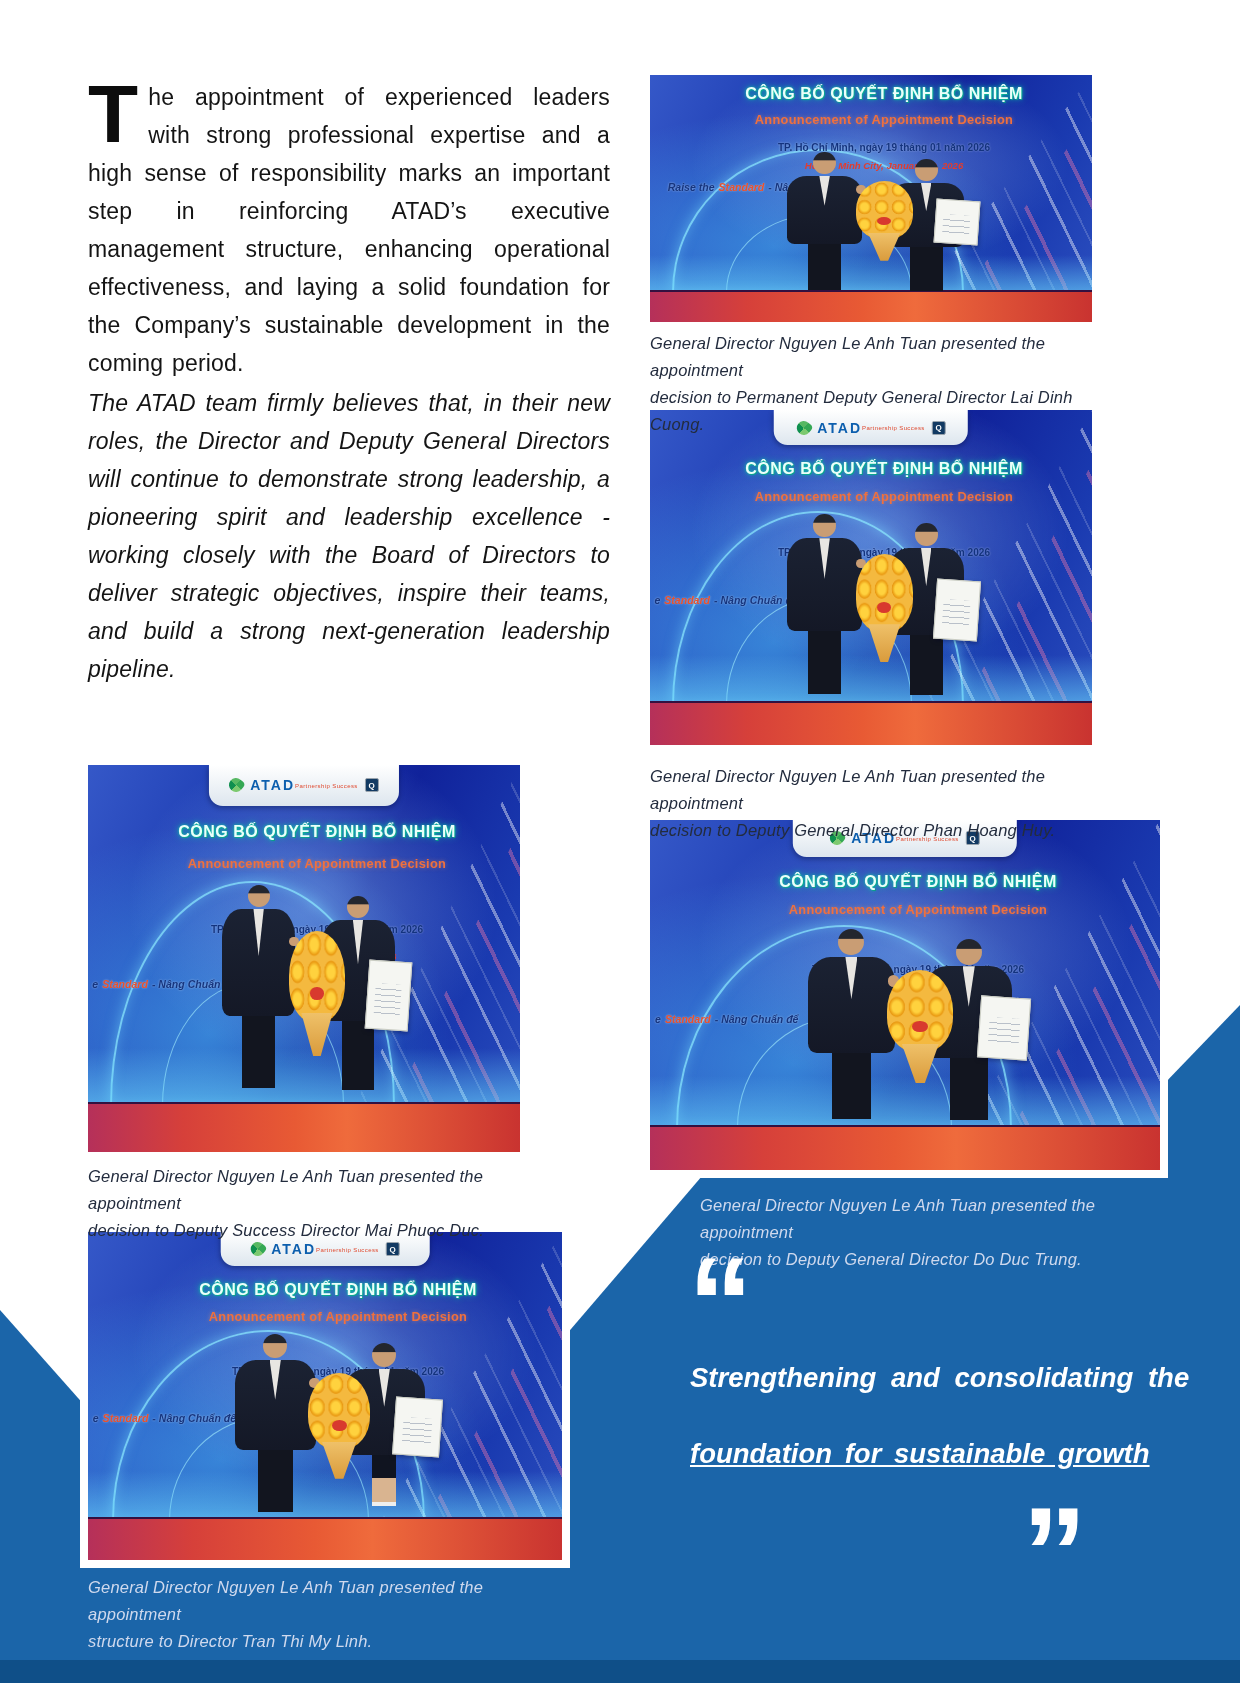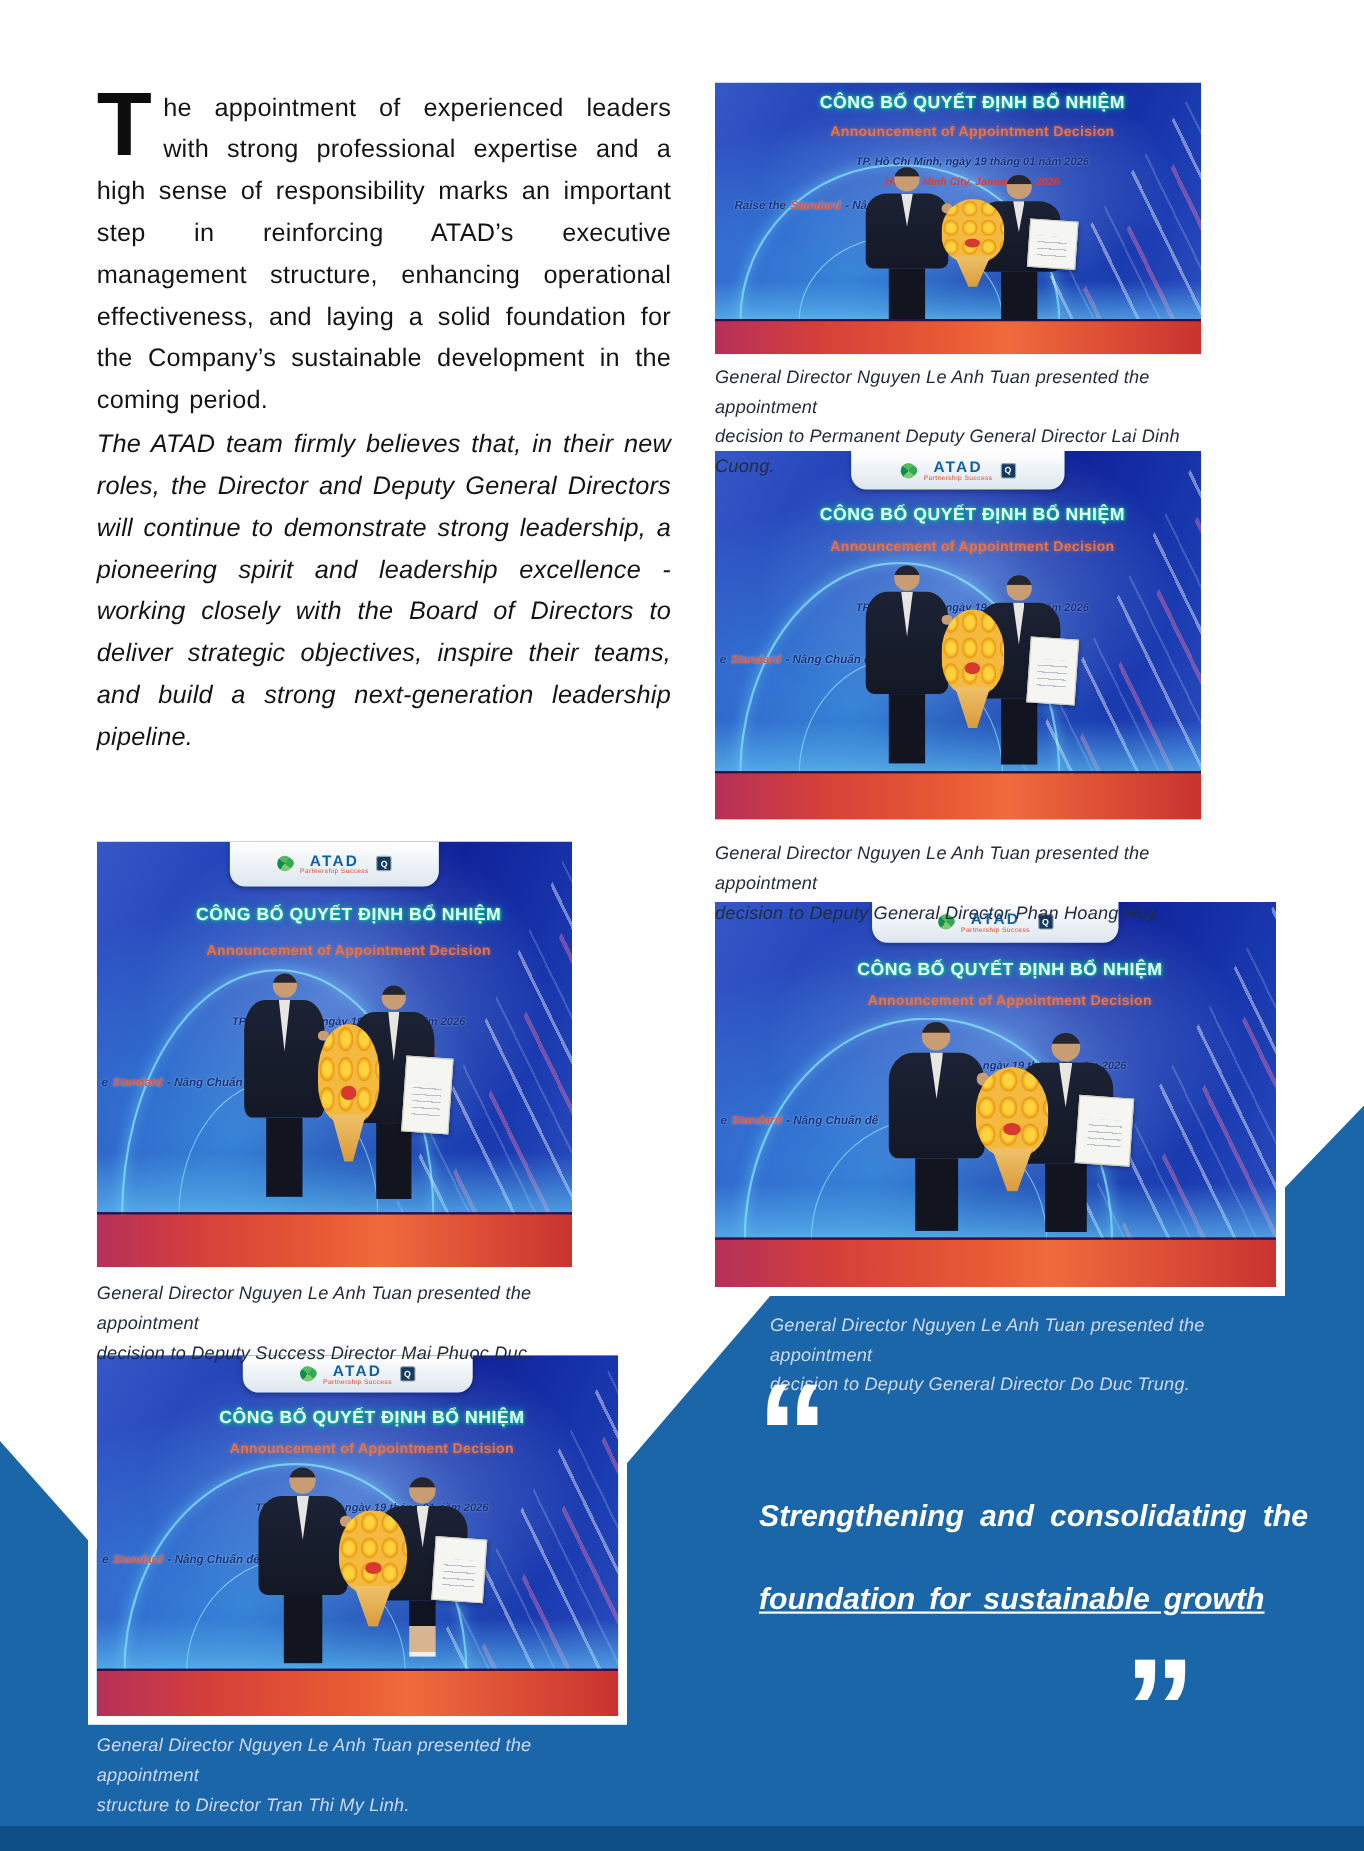"TP. Hồ Chí Minh, ngày" .d-vi { font-style: italic -> none }
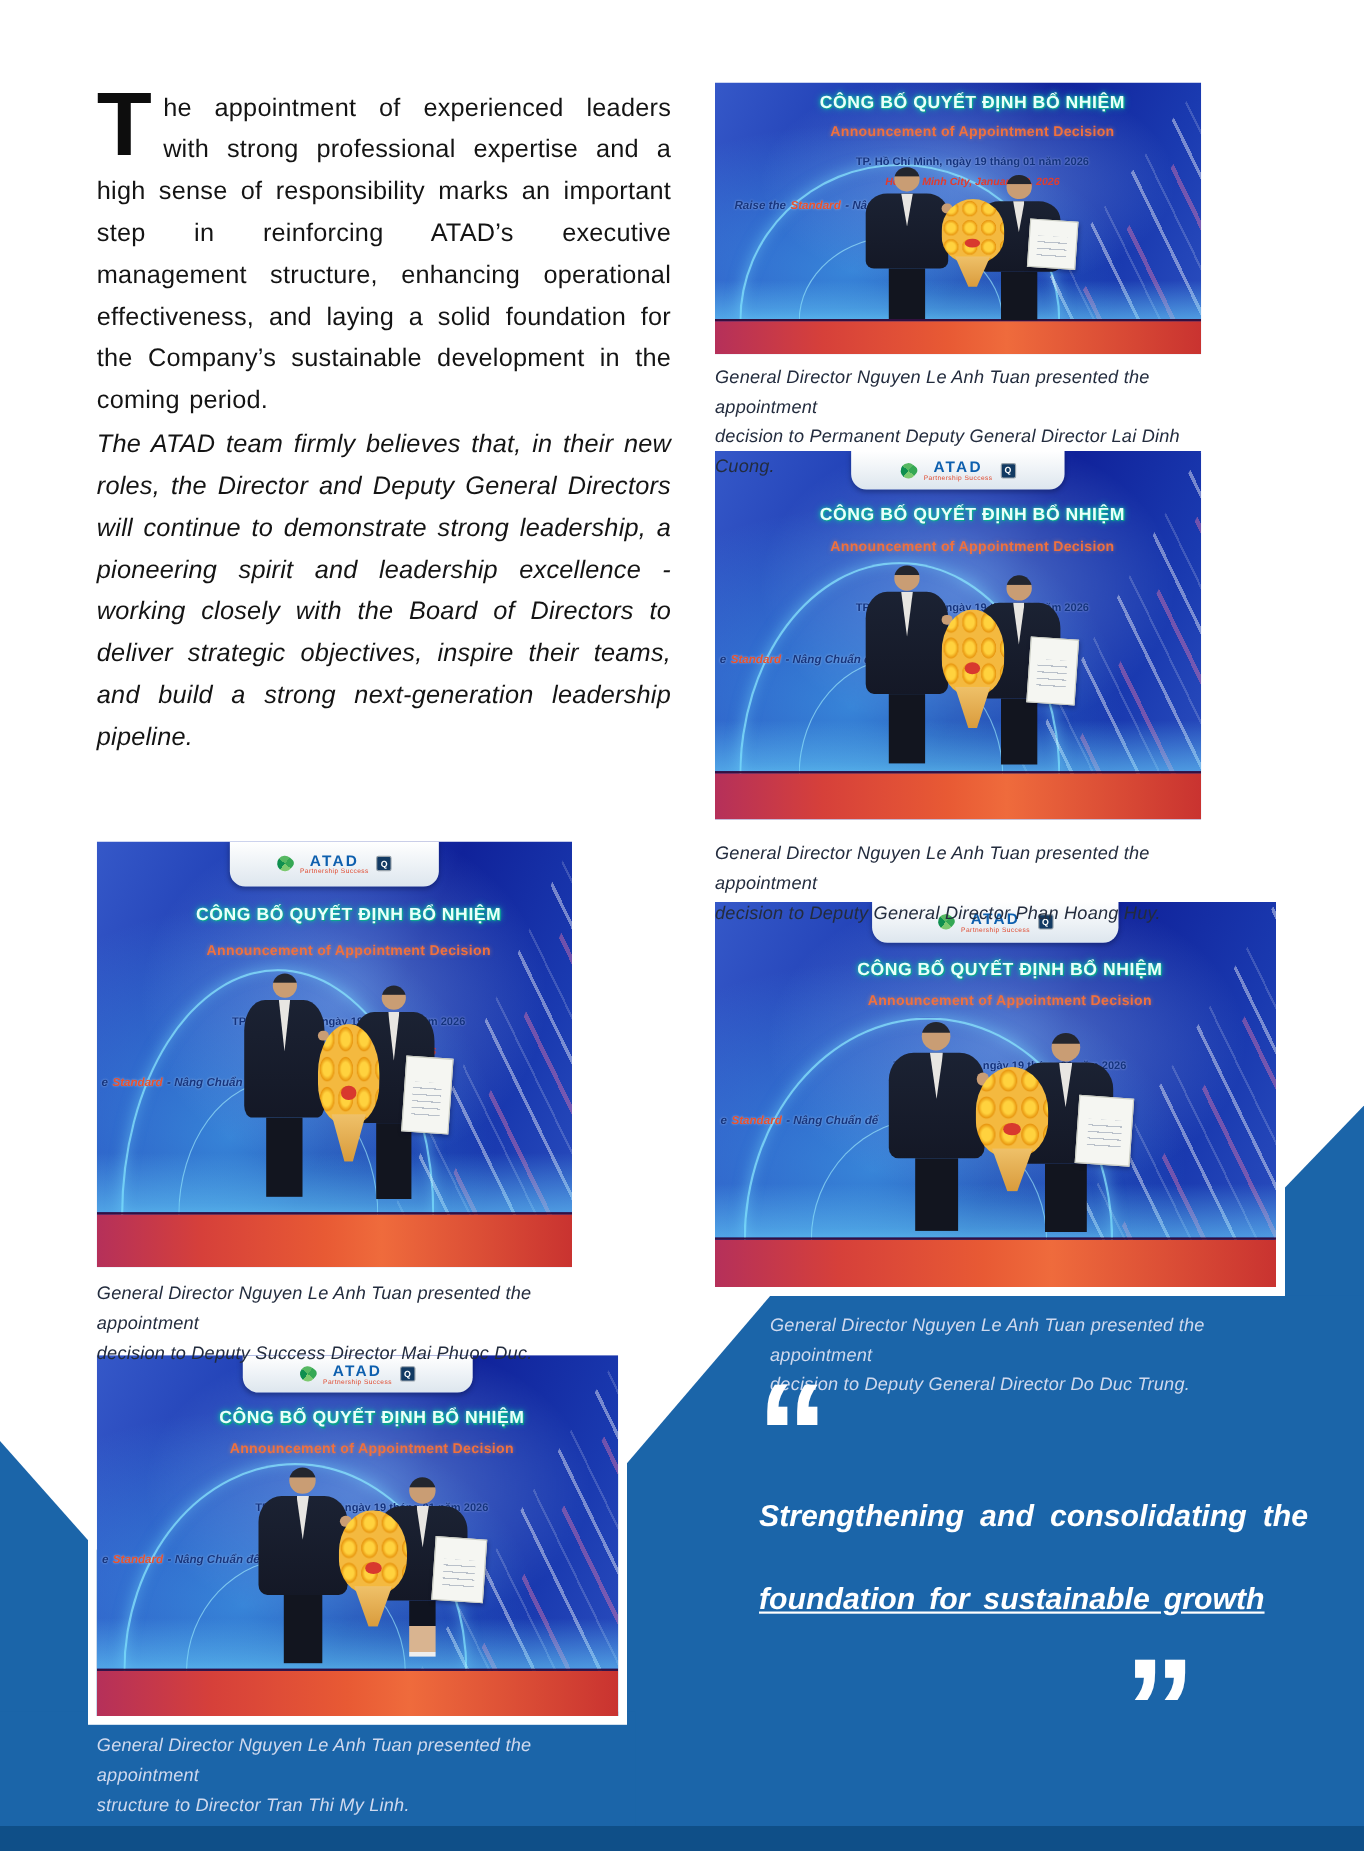"ATAD" .atad-col { flex-direction: column -> none }
